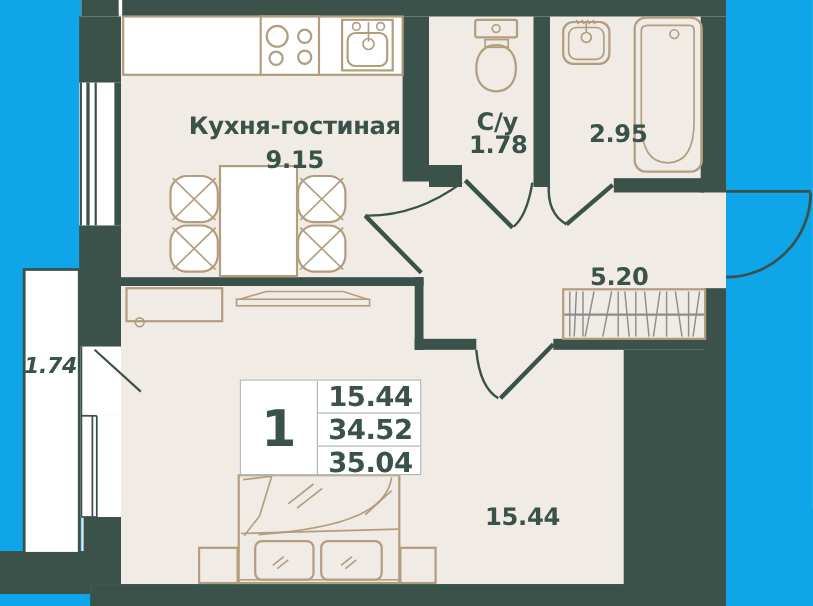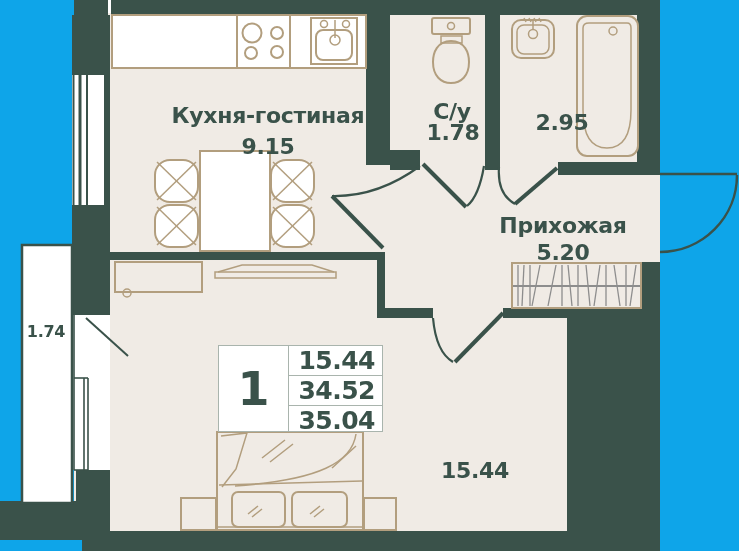"Прихожая" div.lbl { html: <div>Прихожая</div> -> none }
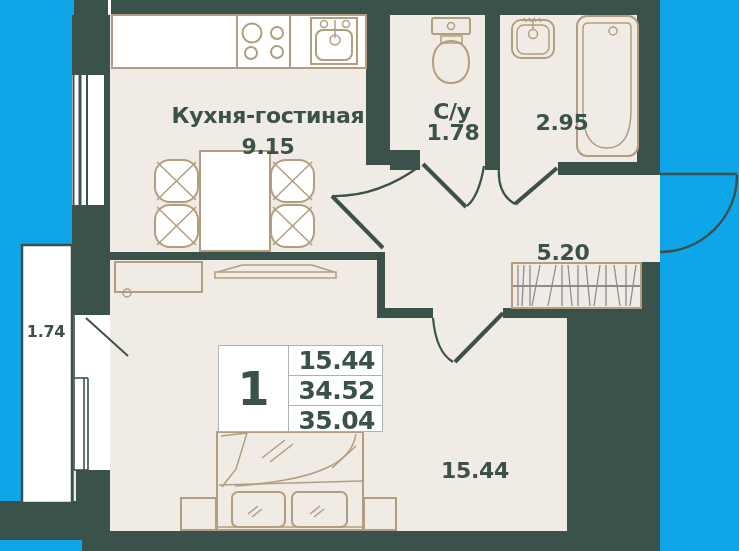"1.74" .lbl.small { font-size: 16px -> 20px; font-style: none -> italic }
